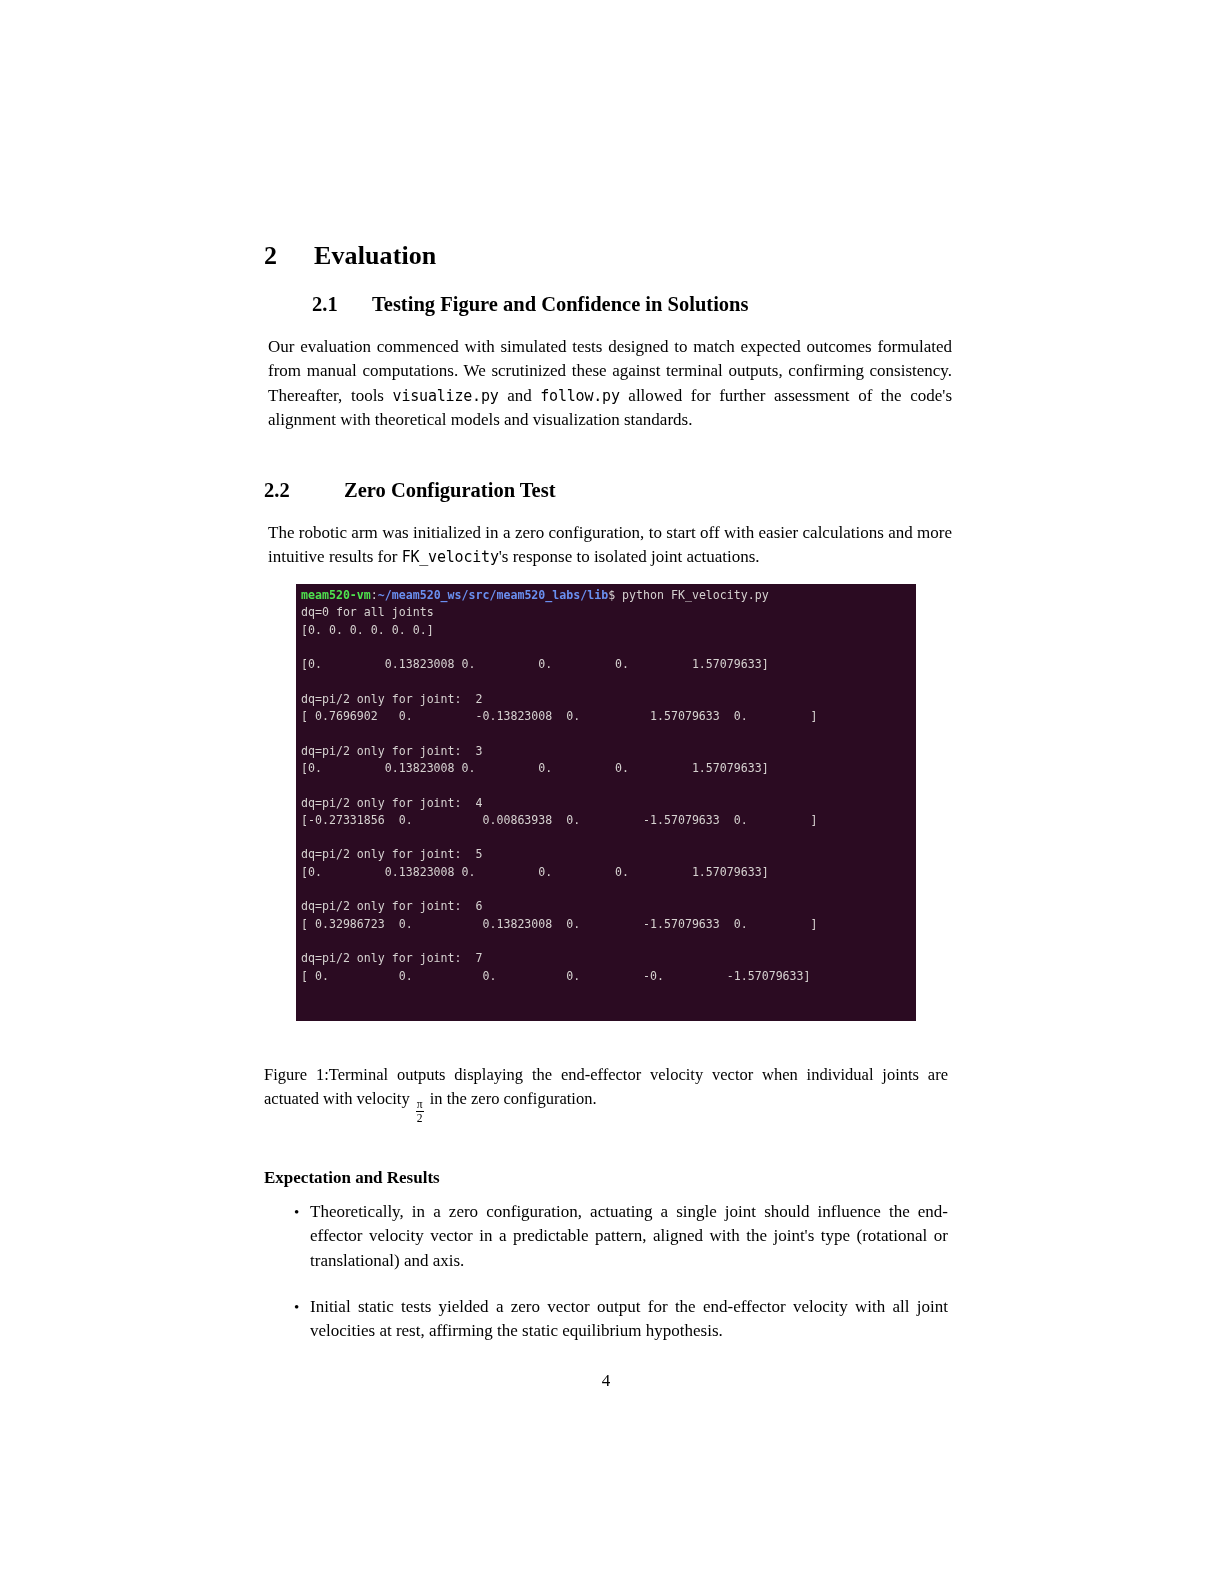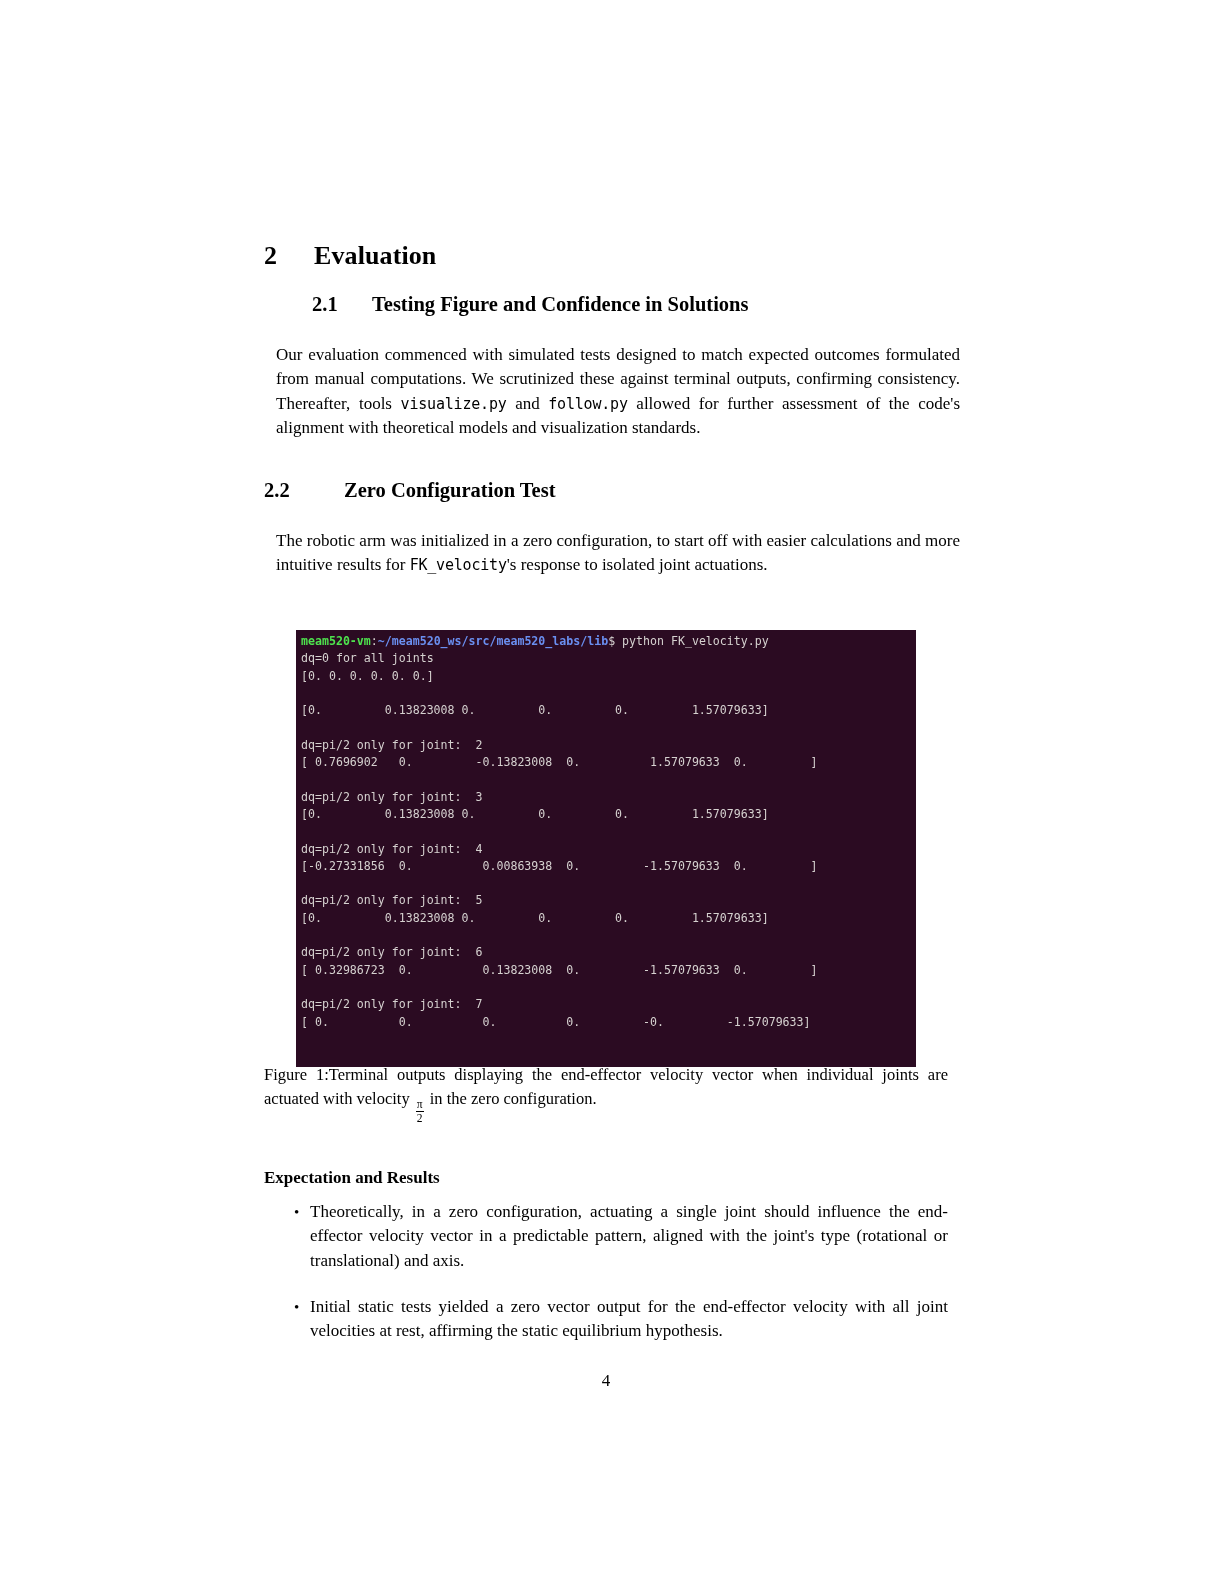"Our evaluation commenced with simulated" p.body { margin: 12px -> 4px }
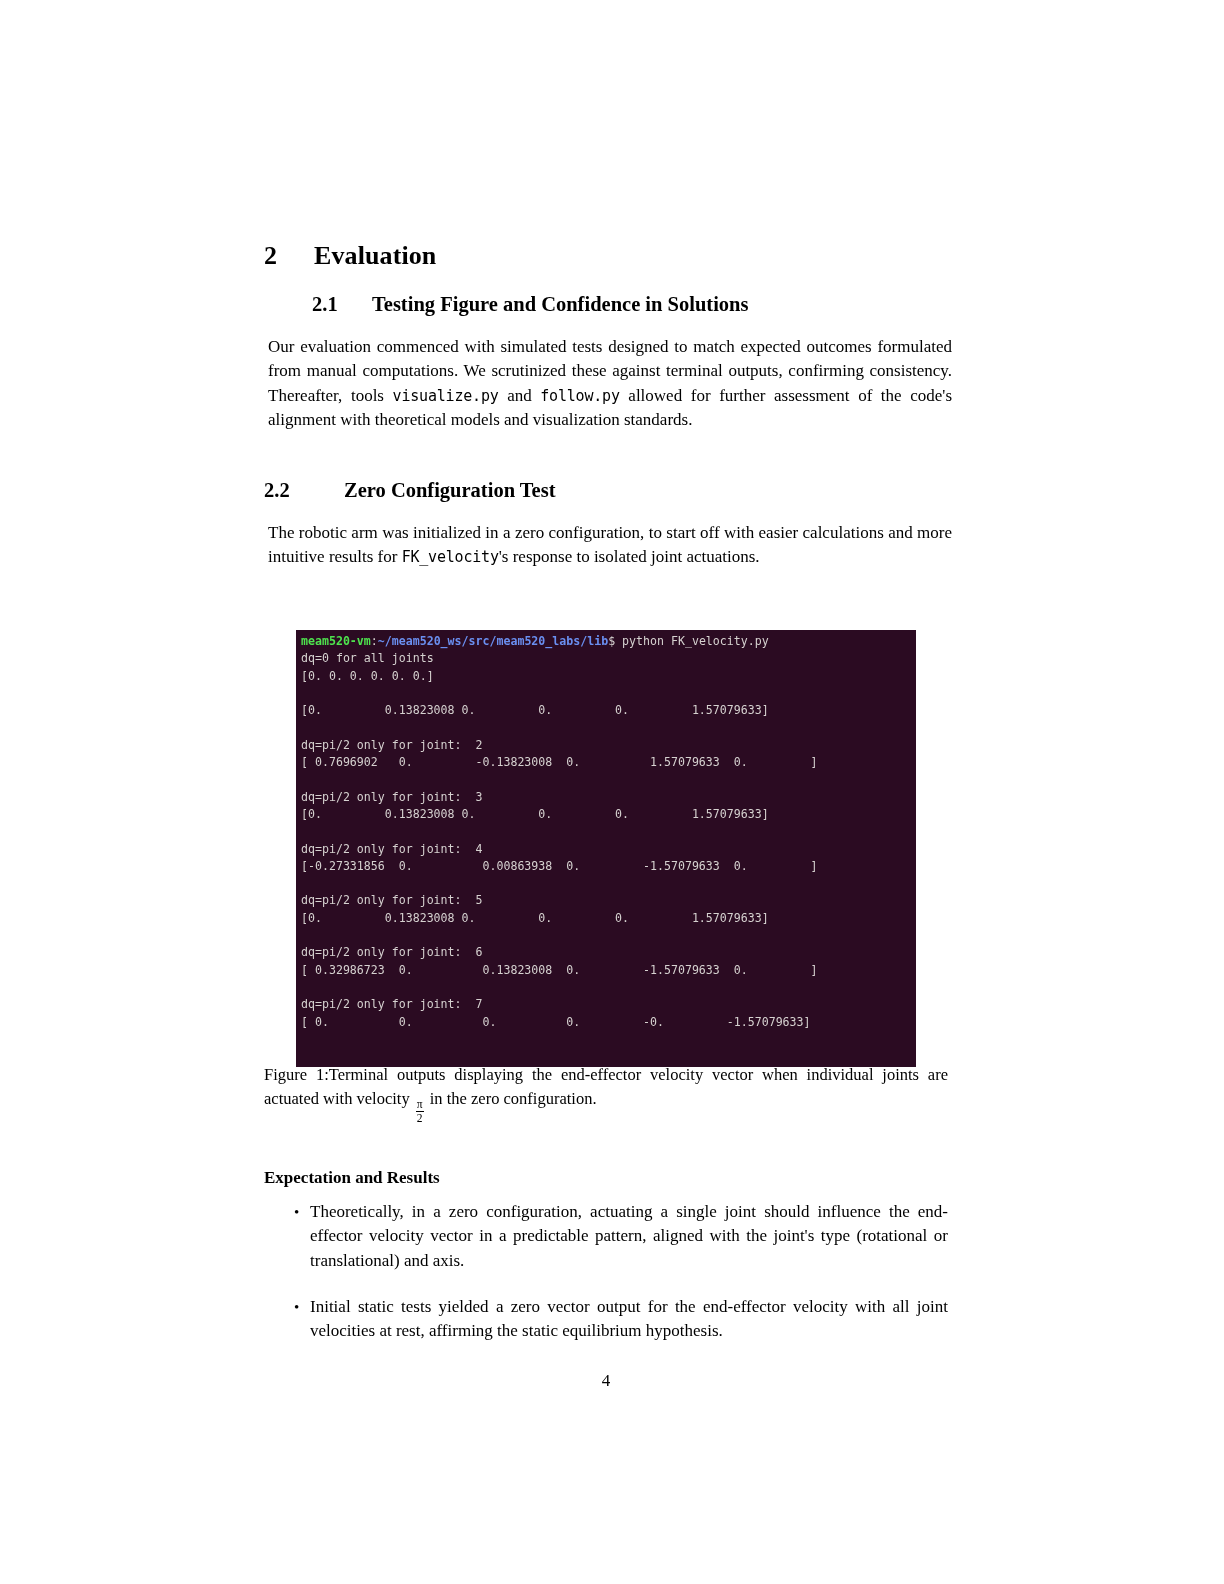"meam520-vm:~/meam520_ws/src/meam520_labs" #figure { top: 630px -> 584px }
